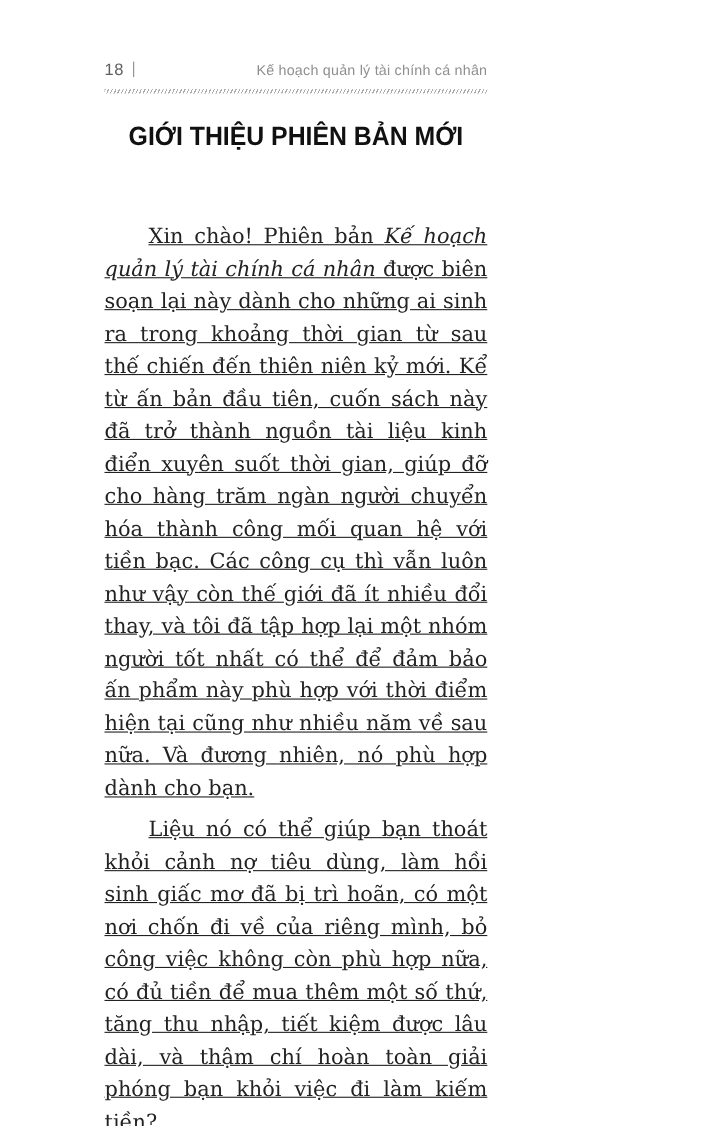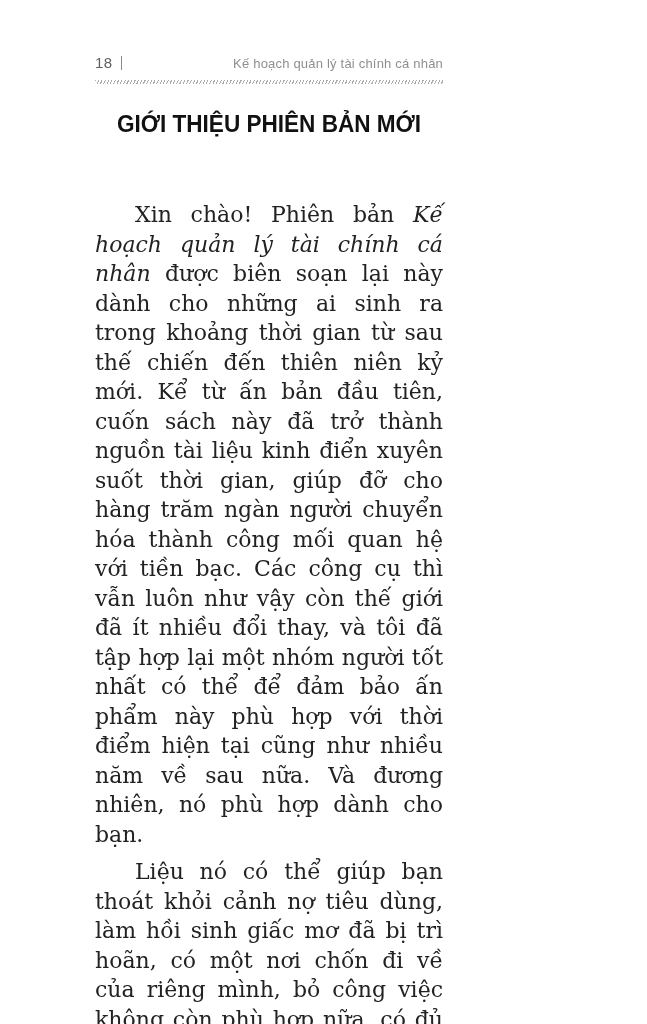"Xin chào! Phiên bản Kế" .body-text p { font-size: 22px -> 19px; text-decoration: none -> underline }
